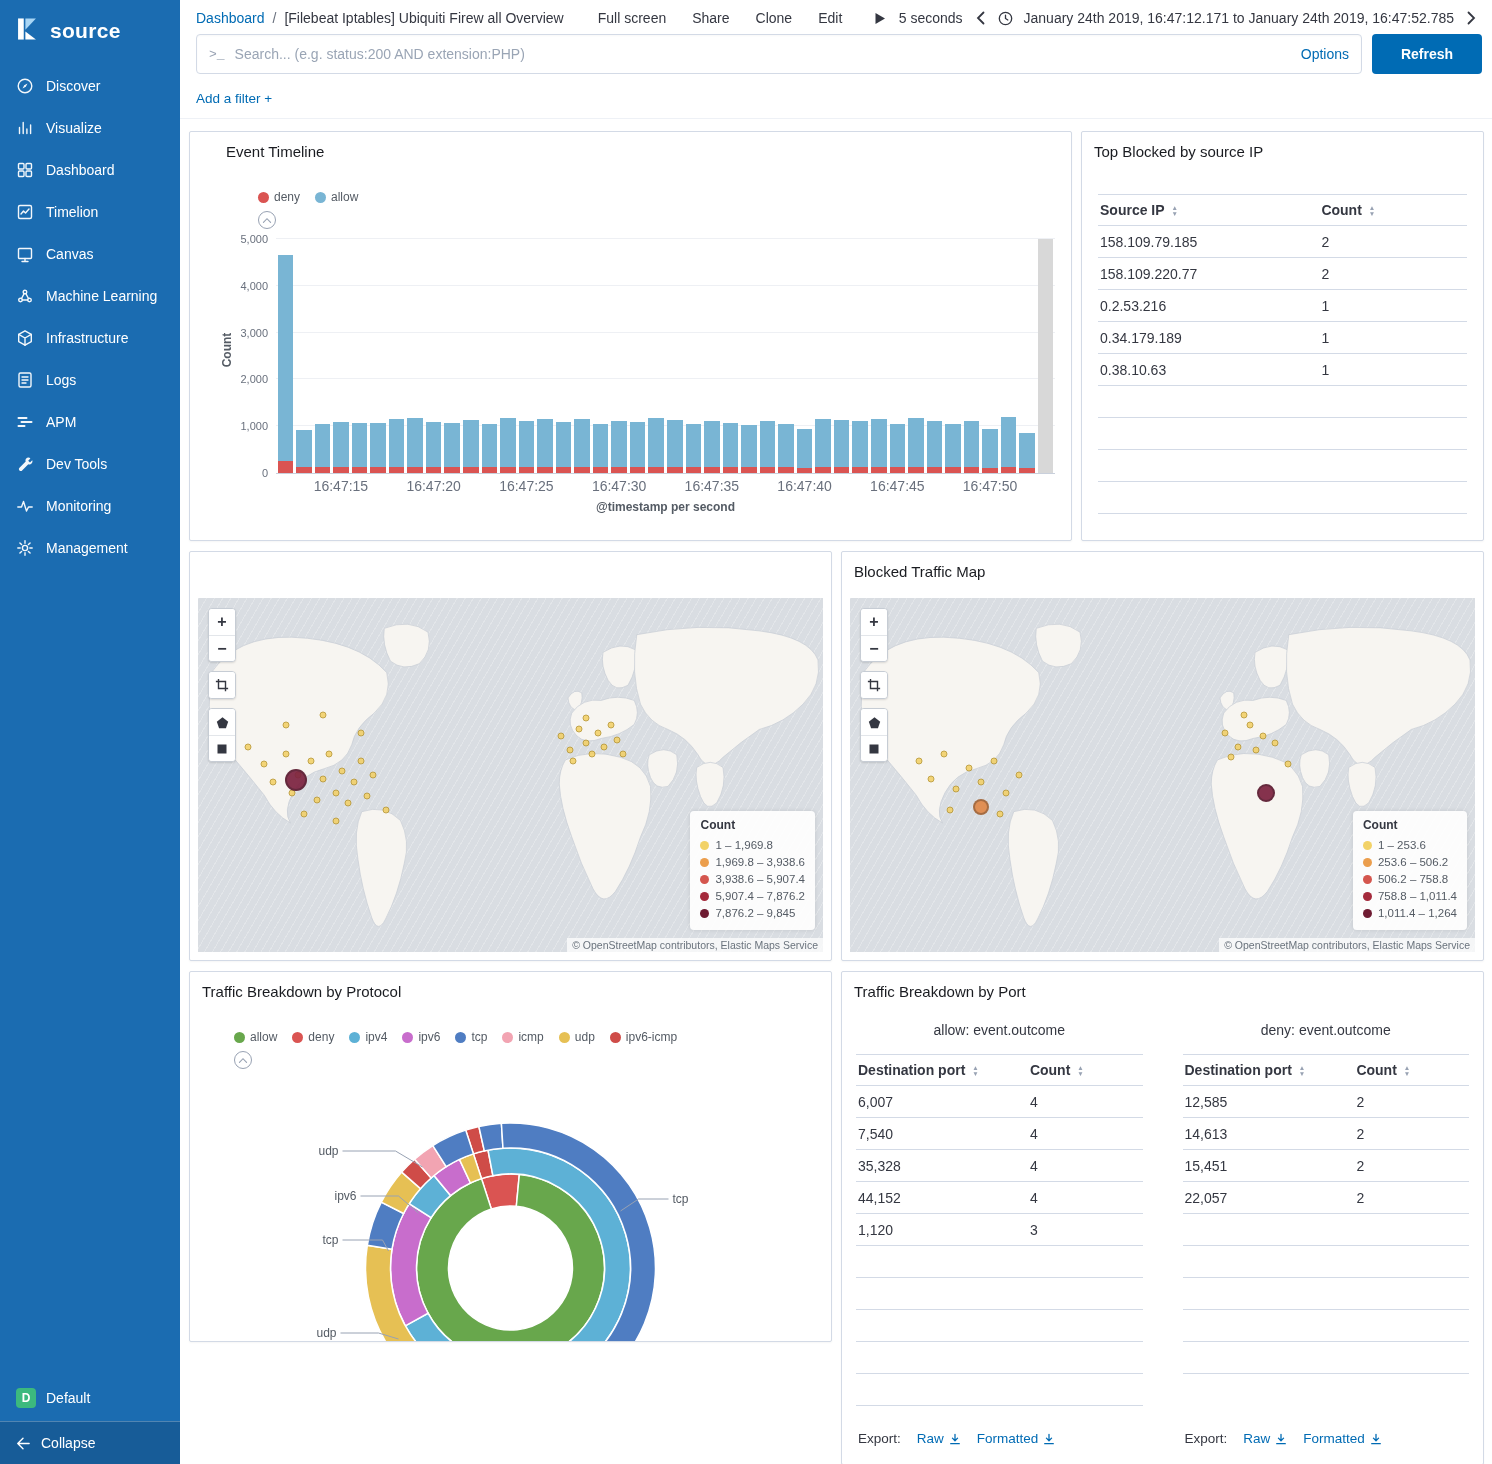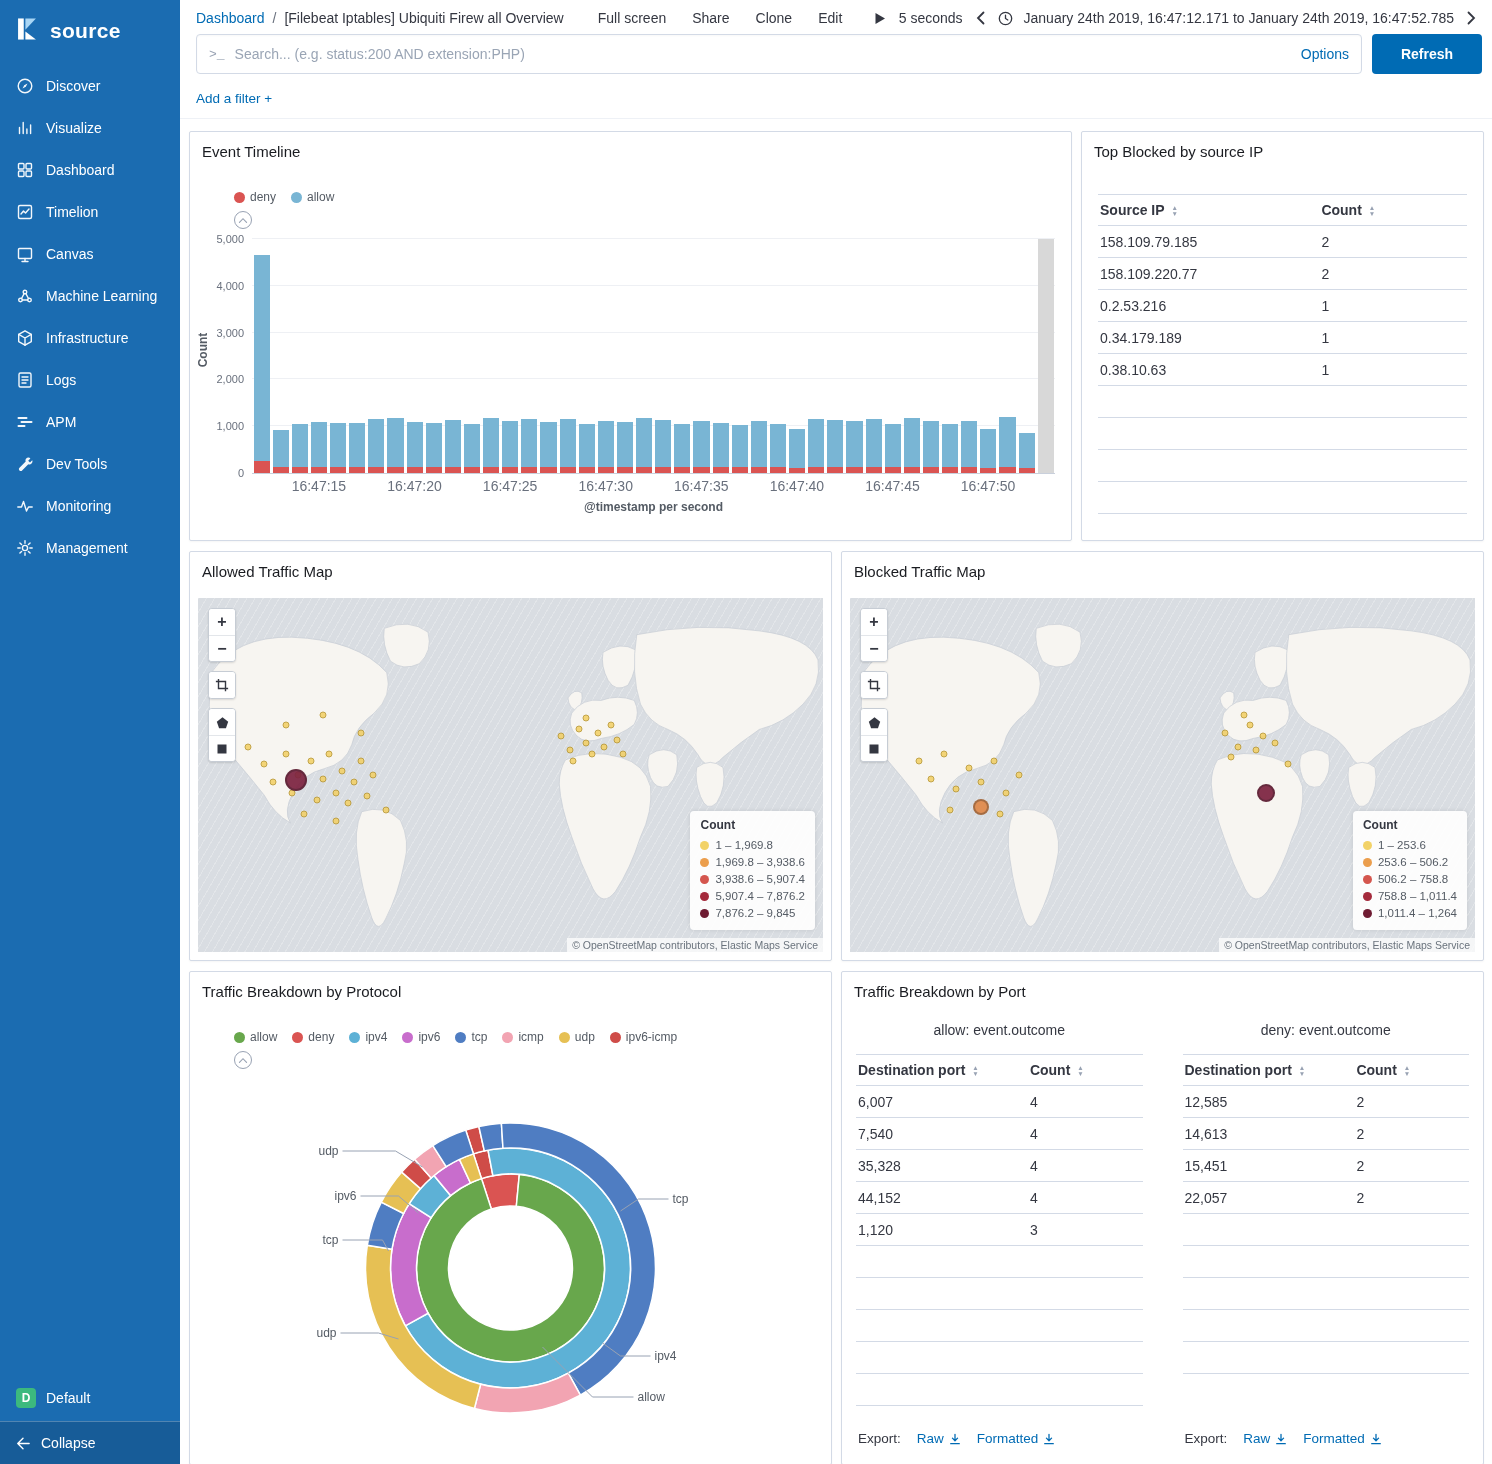"Event Timeline" #panel-timeline { padding-left: none -> 24px }
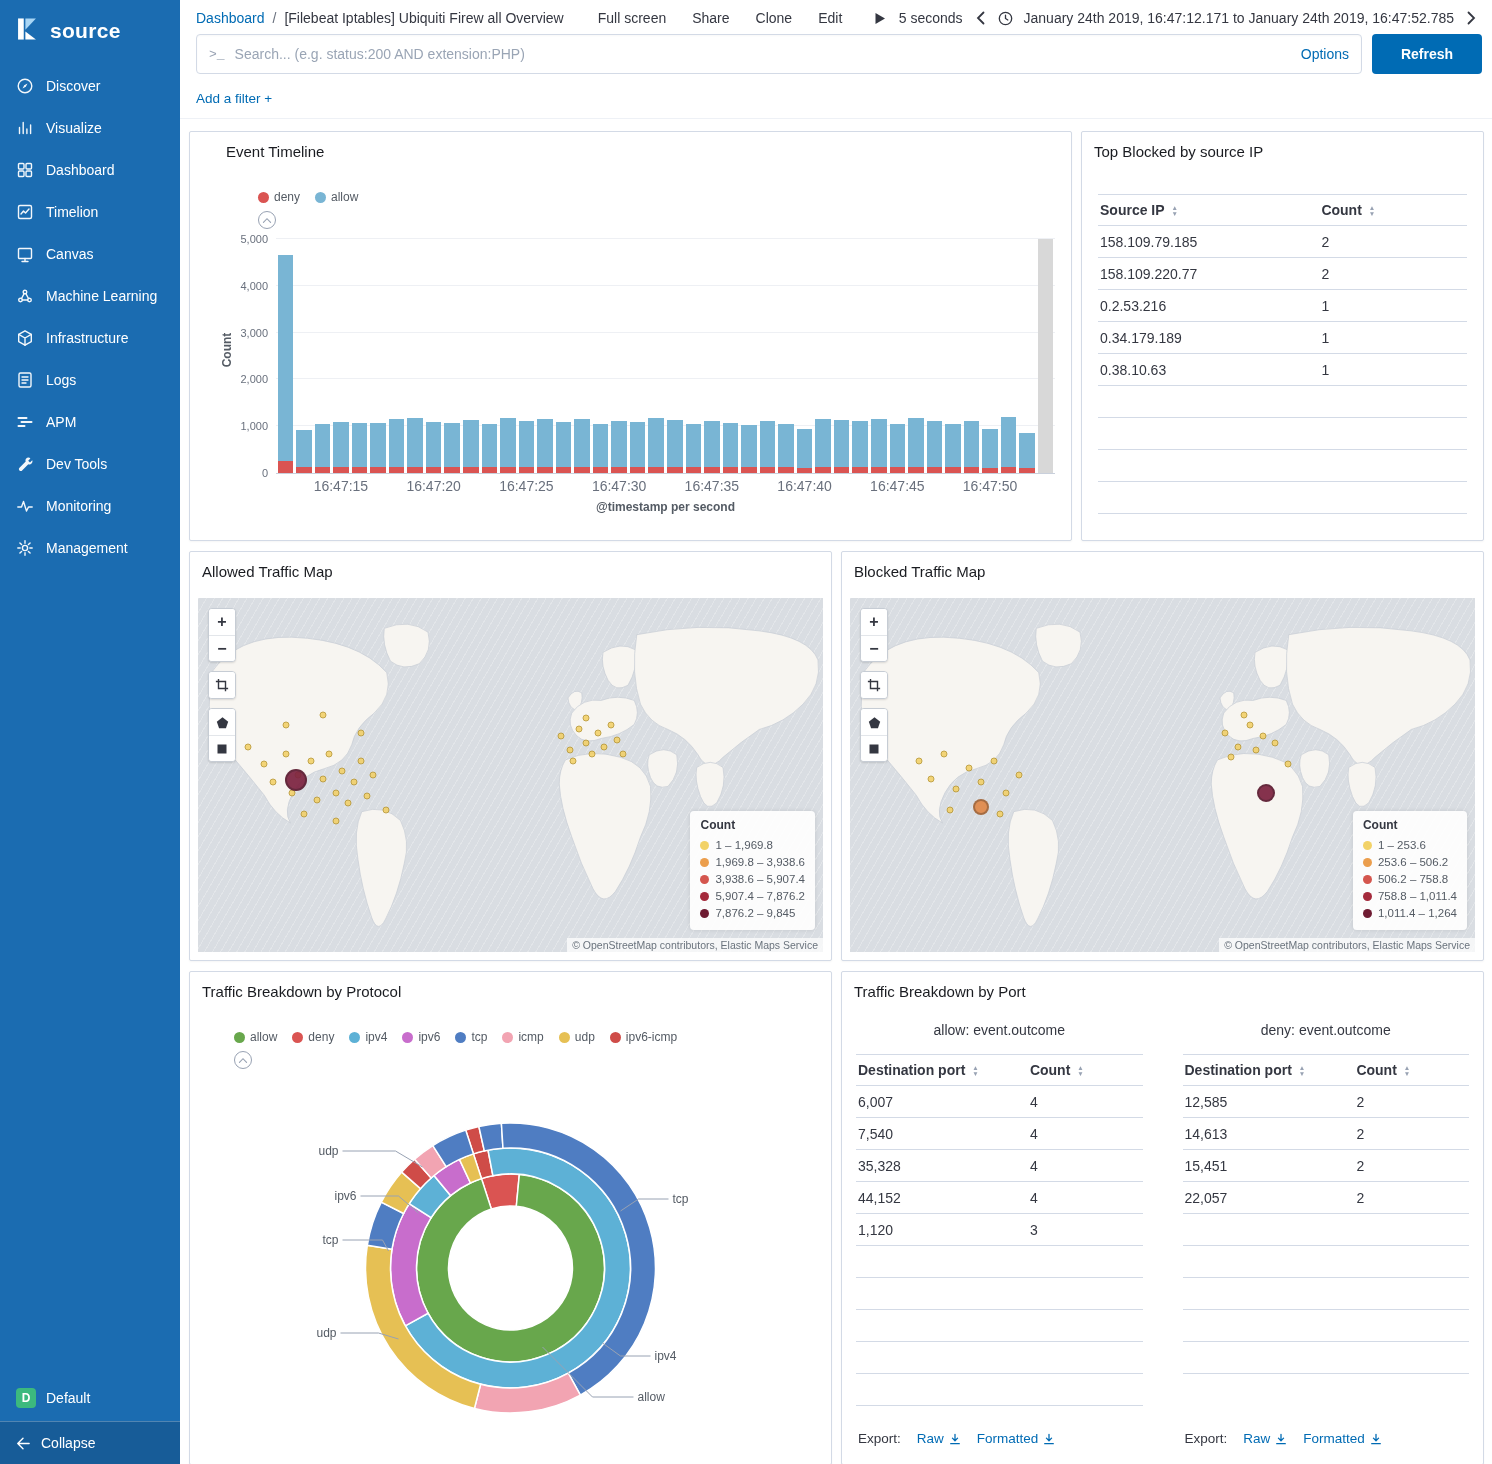"Allowed Traffic Map" h2.panel-title { html: <h2>Allowed Traffic Map</h2> -> none }
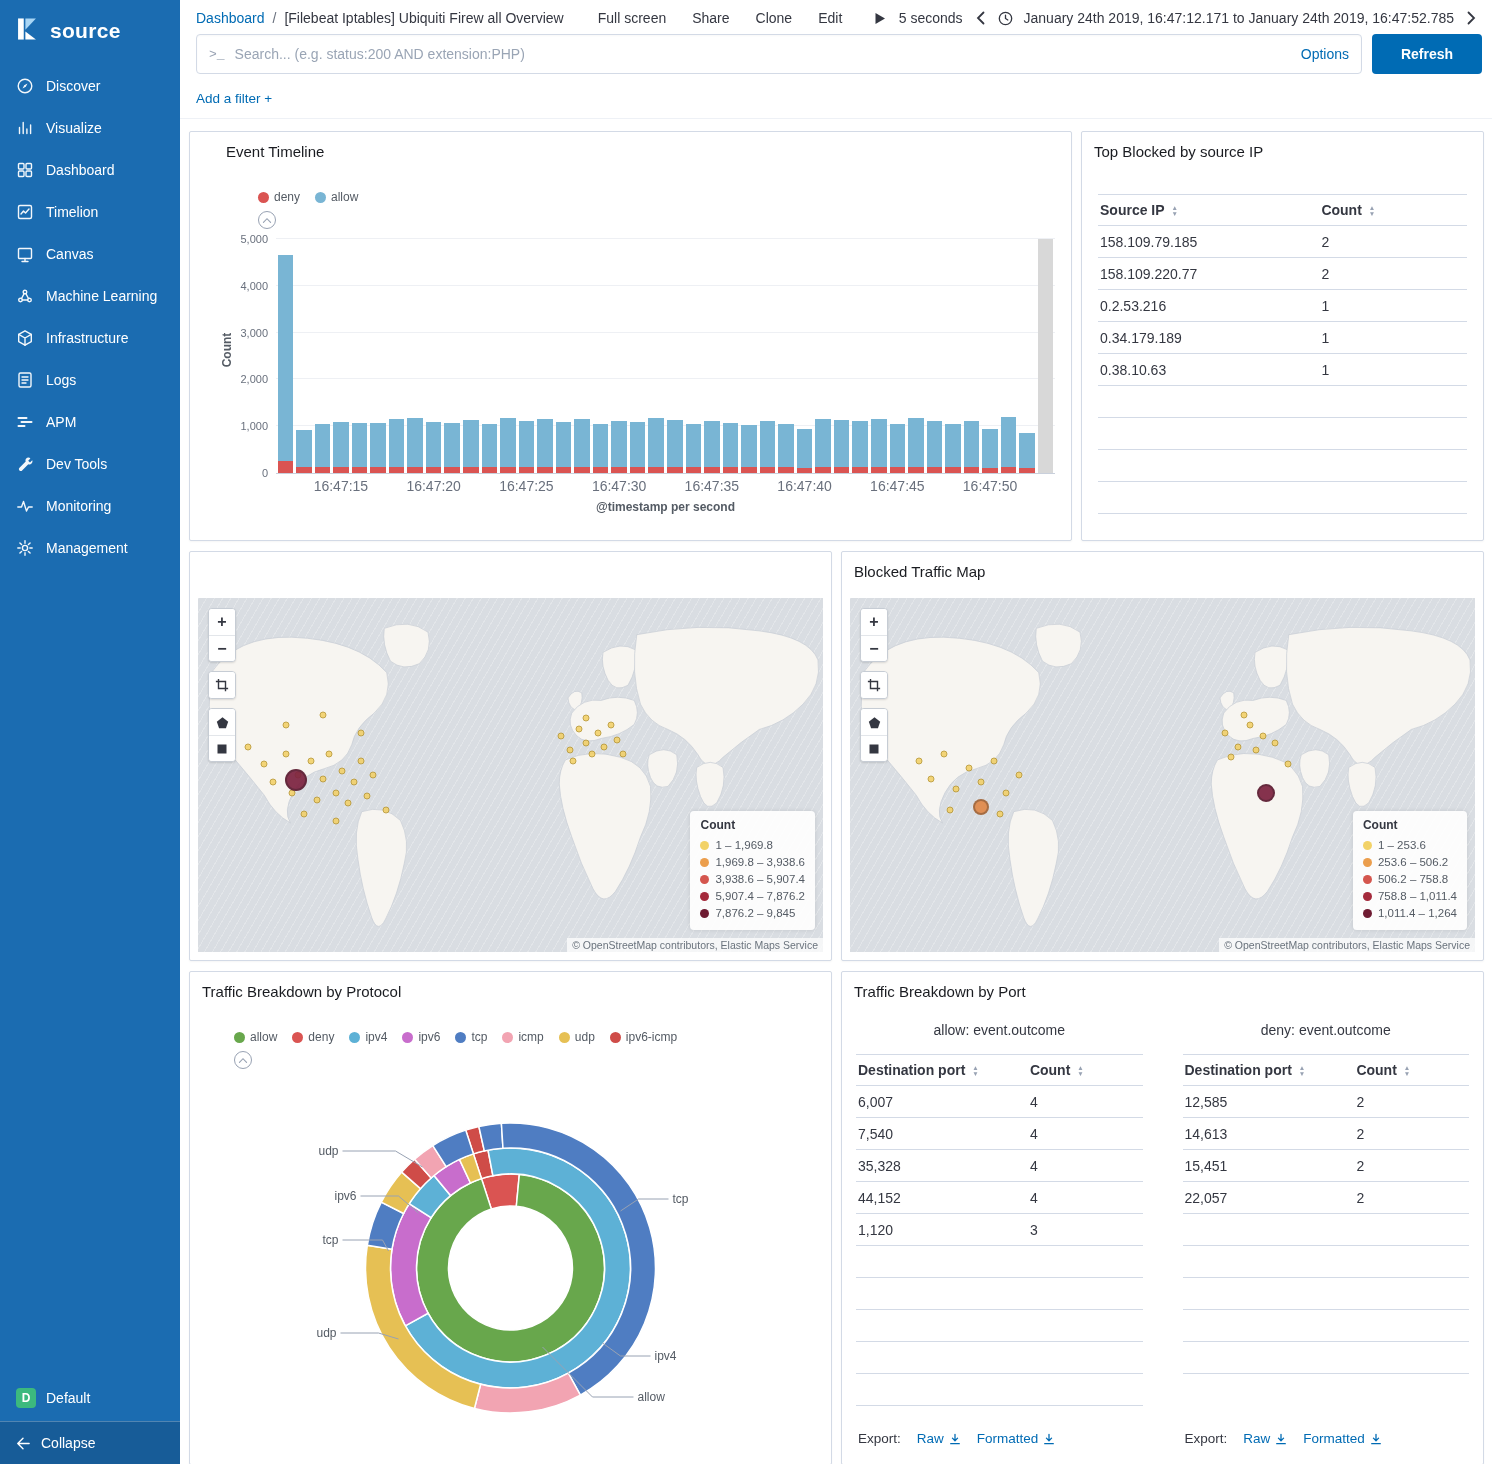"Traffic Breakdown by Protocol" #panel-protocol { height: 494px -> 371px }
